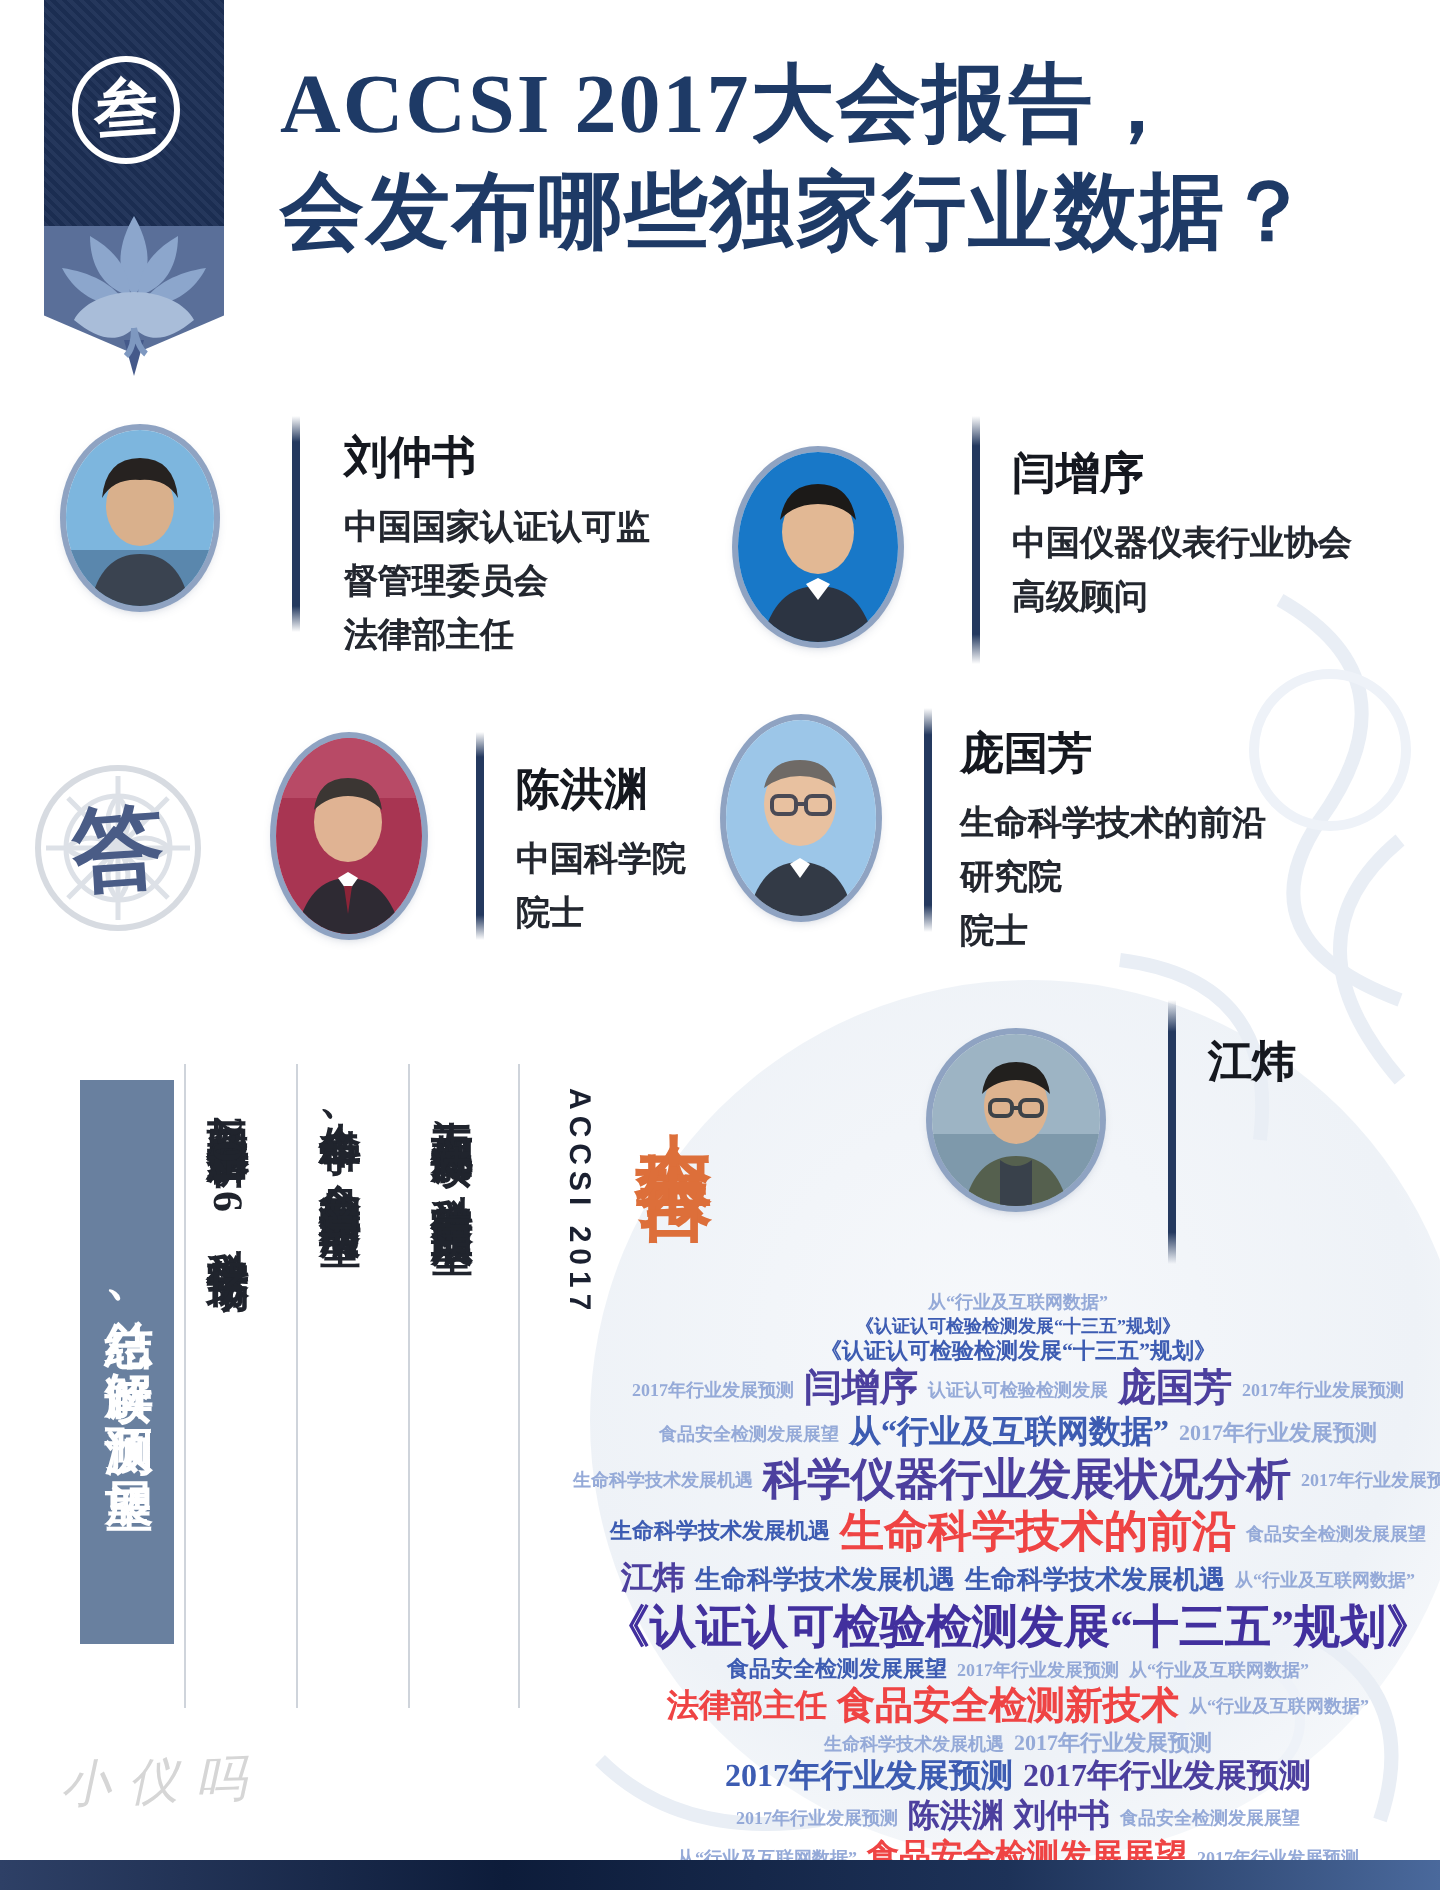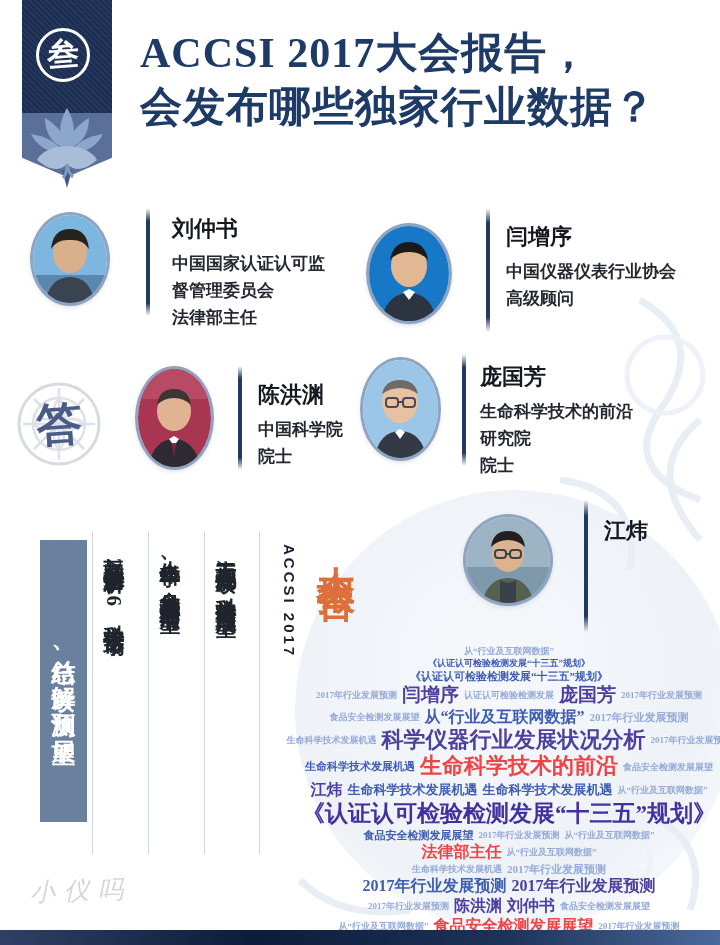"食品安全检测新技术" span.wc { html: none -> <span>食品安全检测新技术</span> }
